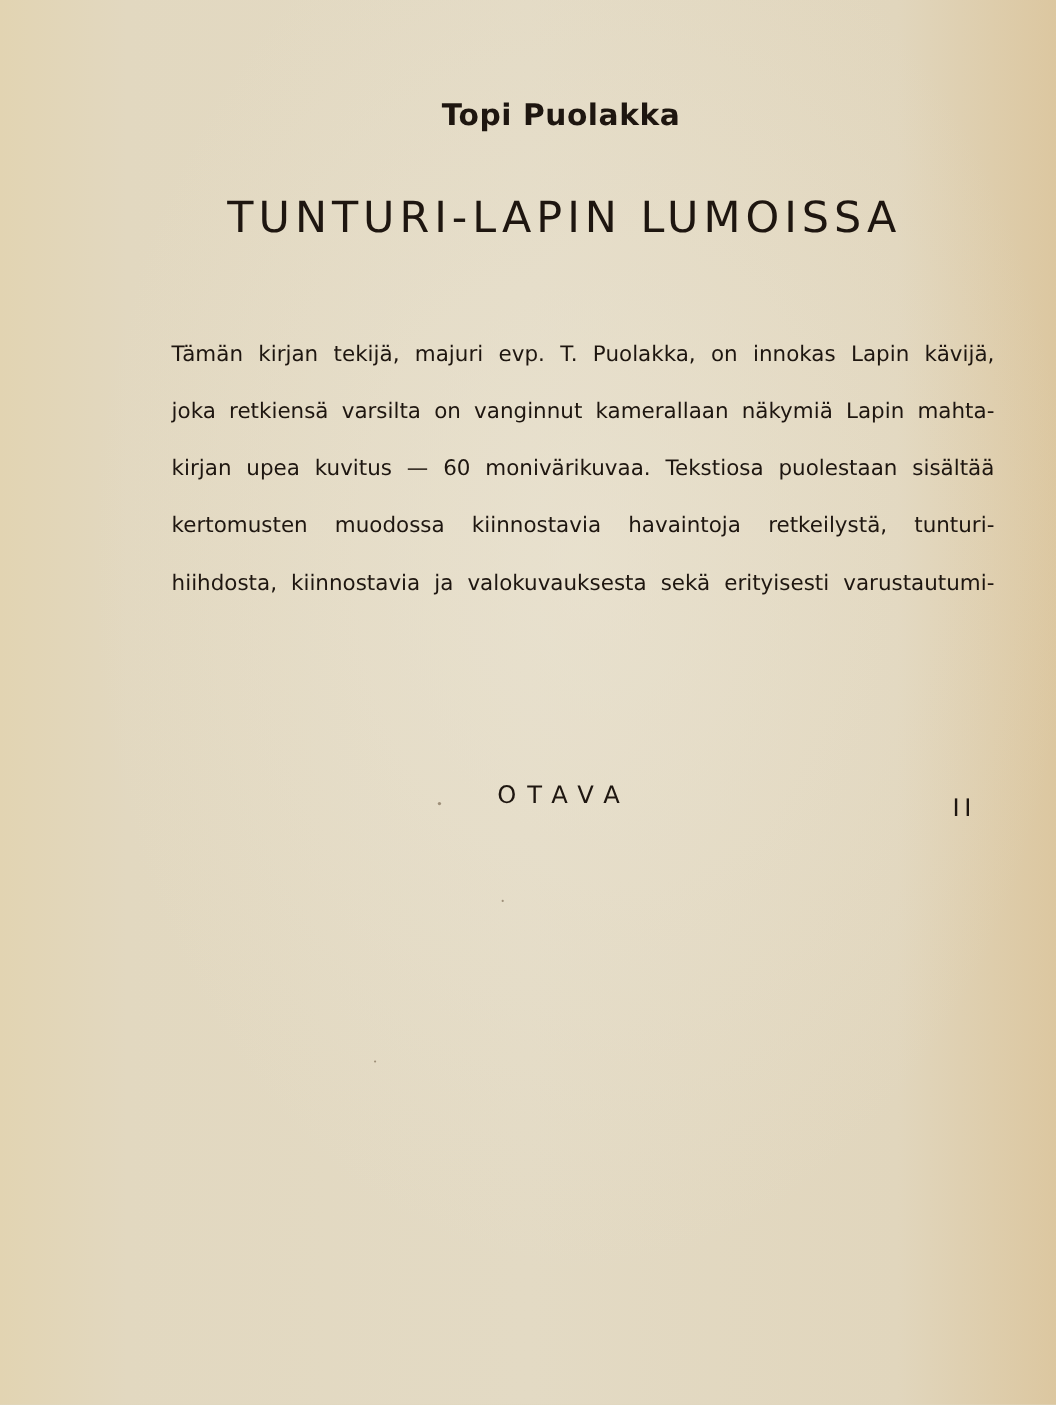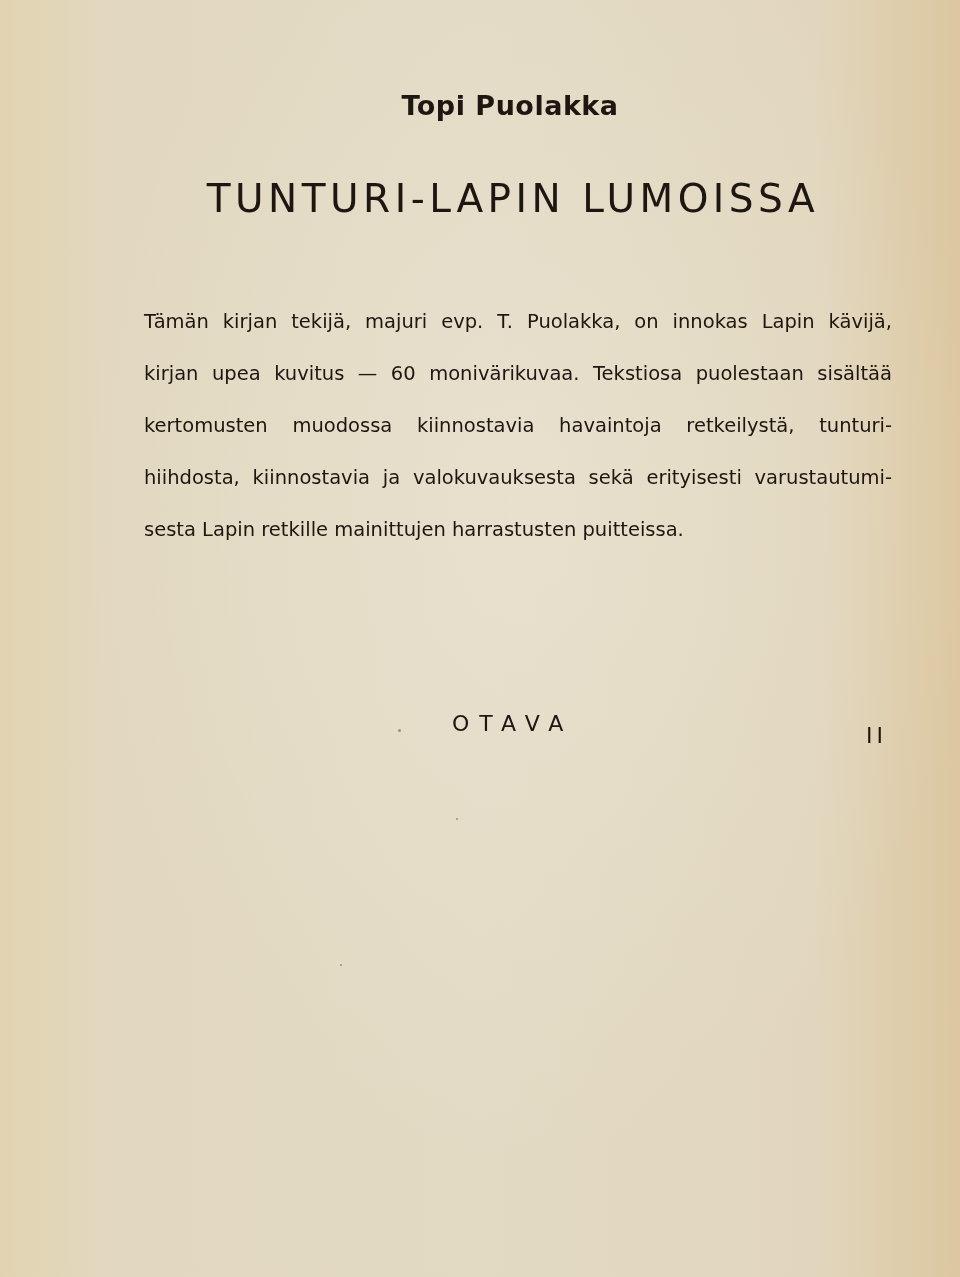"Tämän kirjan tekijä, majuri evp." .body-text { left: 144px -> 156px }
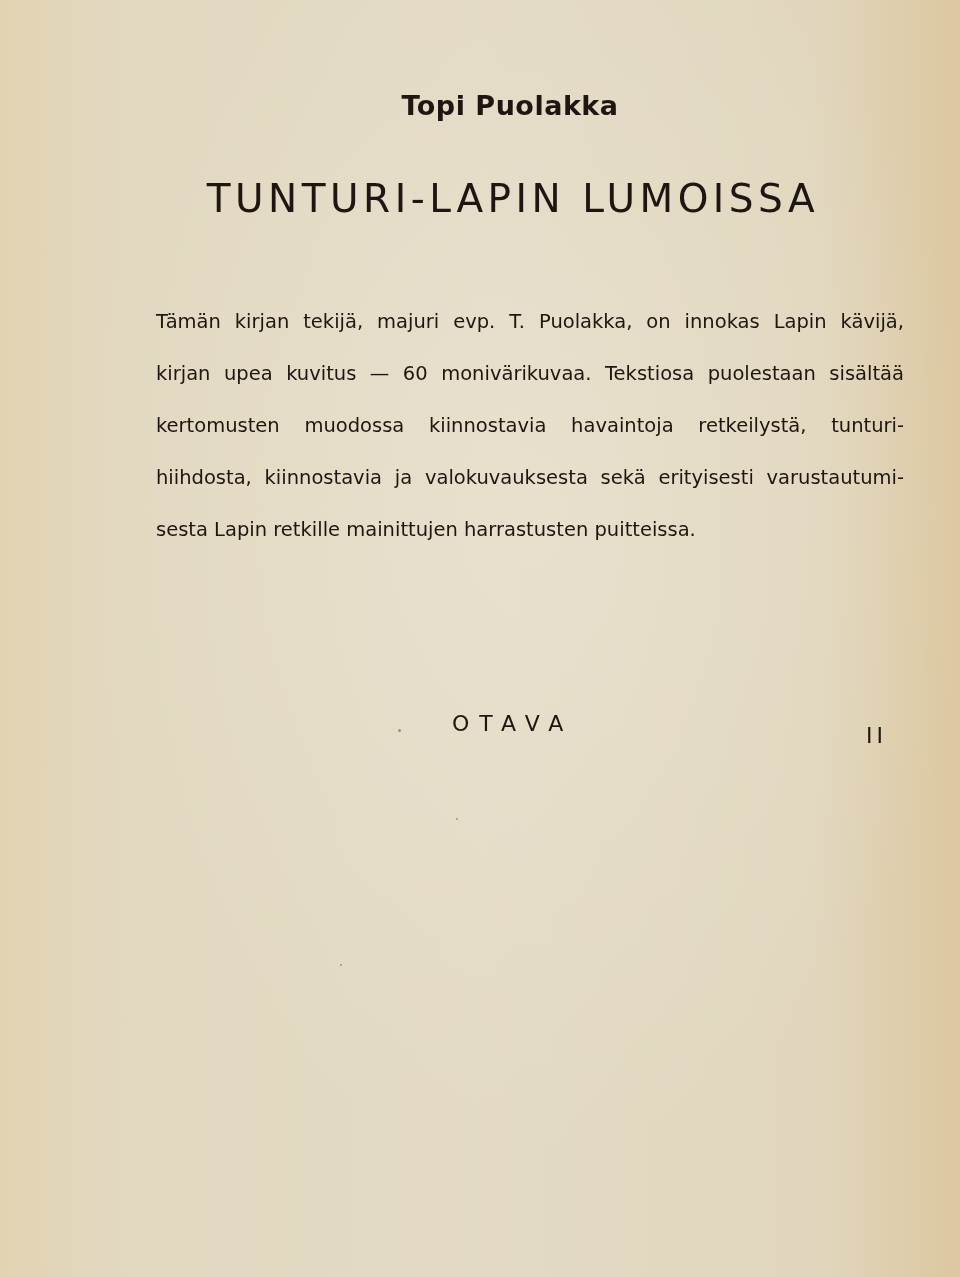"joka retkiensä varsilta on vanginnut" div.body-line { html: none -> <div><span>joka retkiensä varsilta on vanginnut kamerallaan näkymiä Lapin mahta-</span></div> }
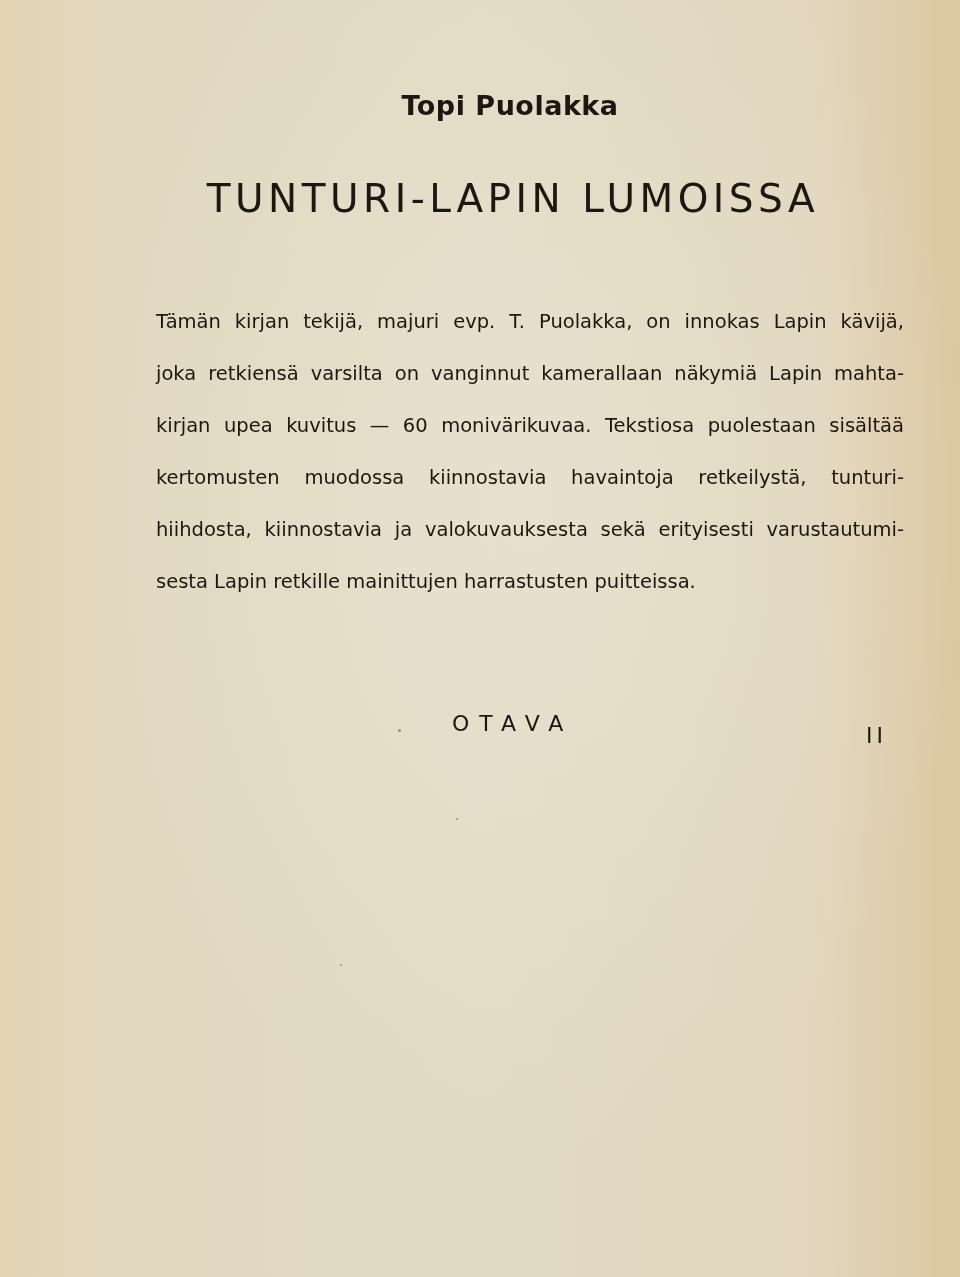"sesta Lapin retkille mainittujen" div.body-line { html: <div><span>sesta Lapin retkille mainittujen harrastusten puitteissa.</span></div> -> none }
